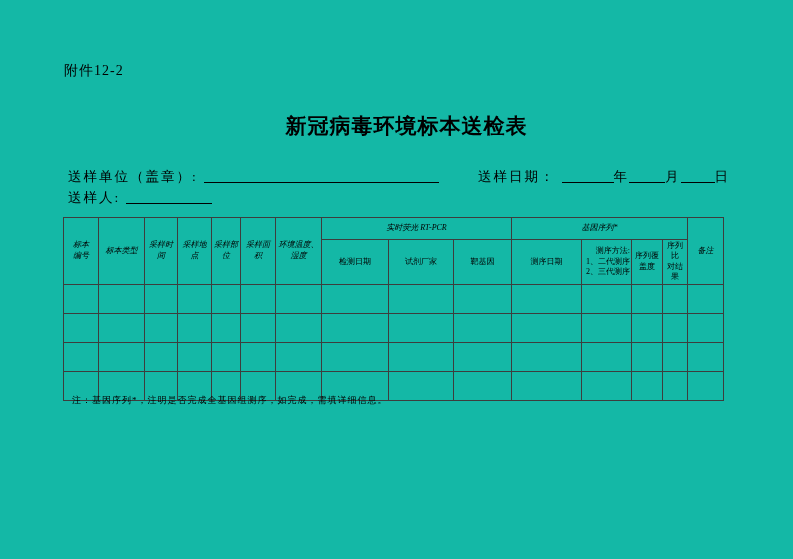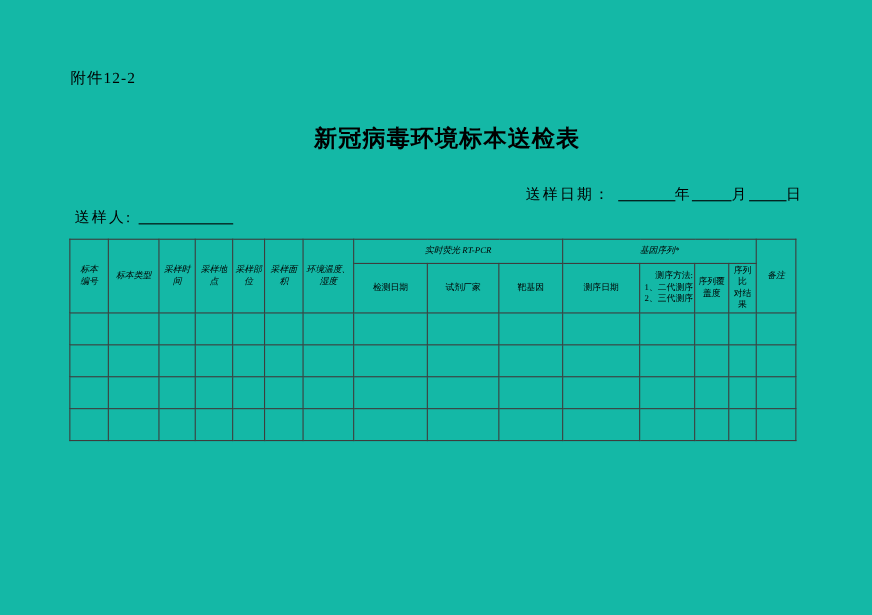"送样单位（盖章）:" div.form-line { html: none -> <div> <span>送样单位（盖章）:</span><span></span> </div> }
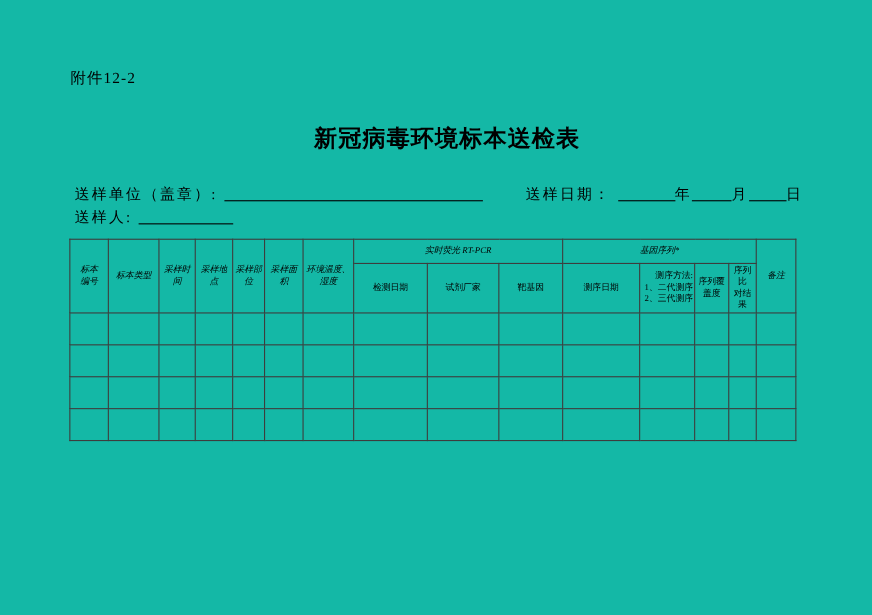"注：基因序列*，注明是否完成全基因组测序，如完成，需填详细信息。" div.note { html: none -> <div>注：基因序列*，注明是否完成全基因组测序，如完成，需填详细信息。</div> }
